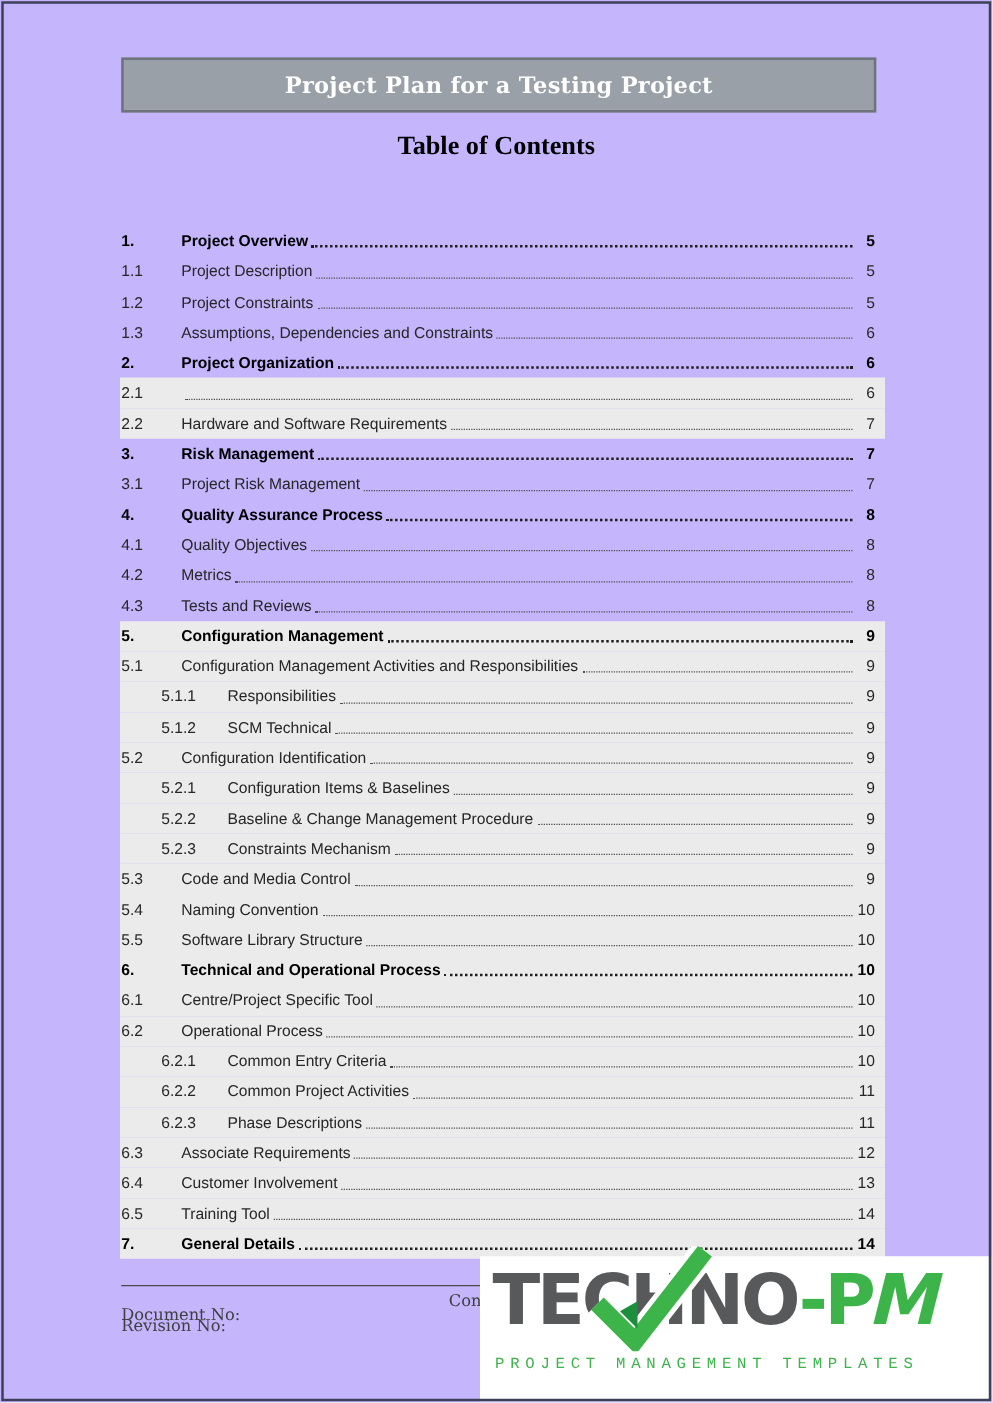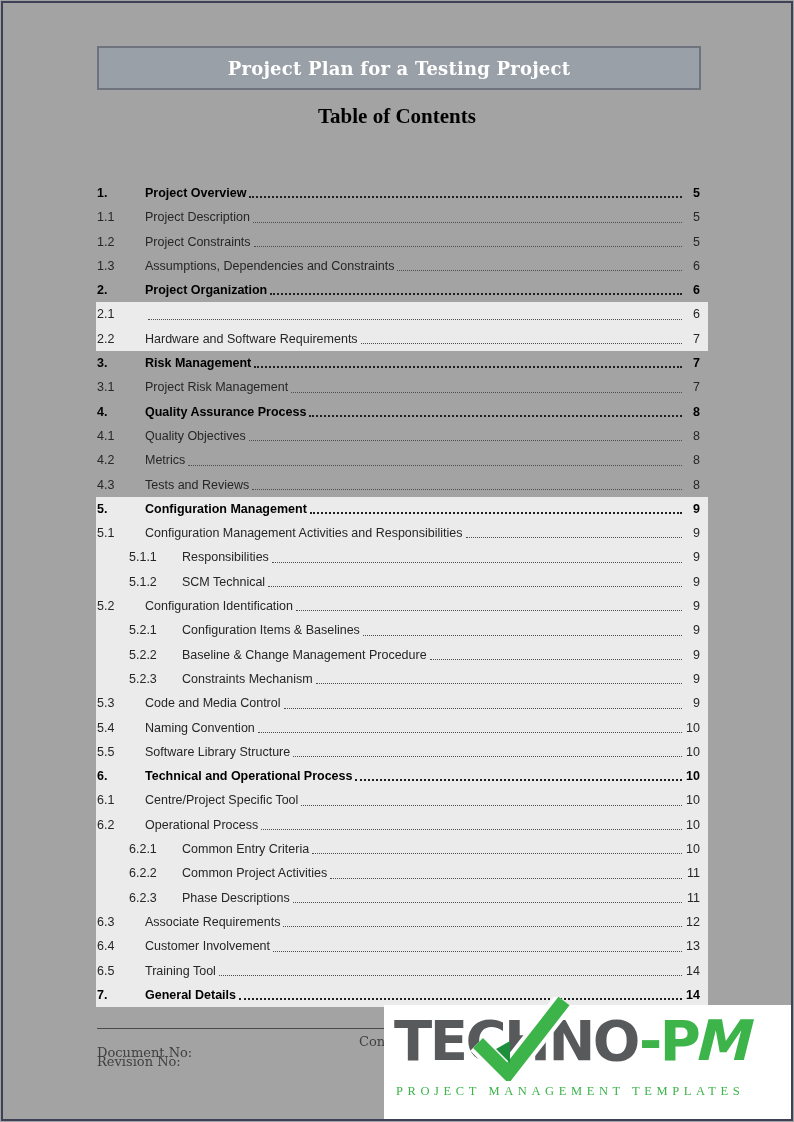"Project Plan for a Testing" .page { background: #a3a3a3 -> #c4b5fd }
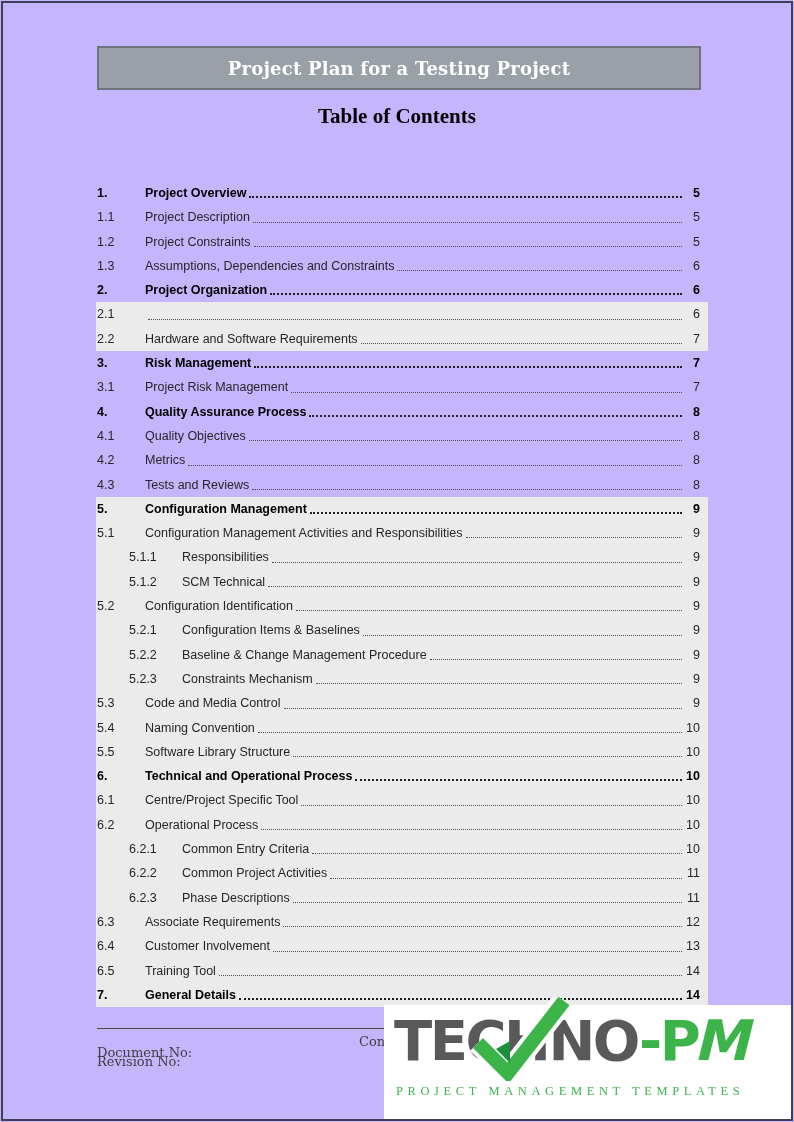"PROJECT MANAGEMENT TEMPLATES" .logo-tagline { font-family: Liberation Serif, serif -> Liberation Mono, monospace }
